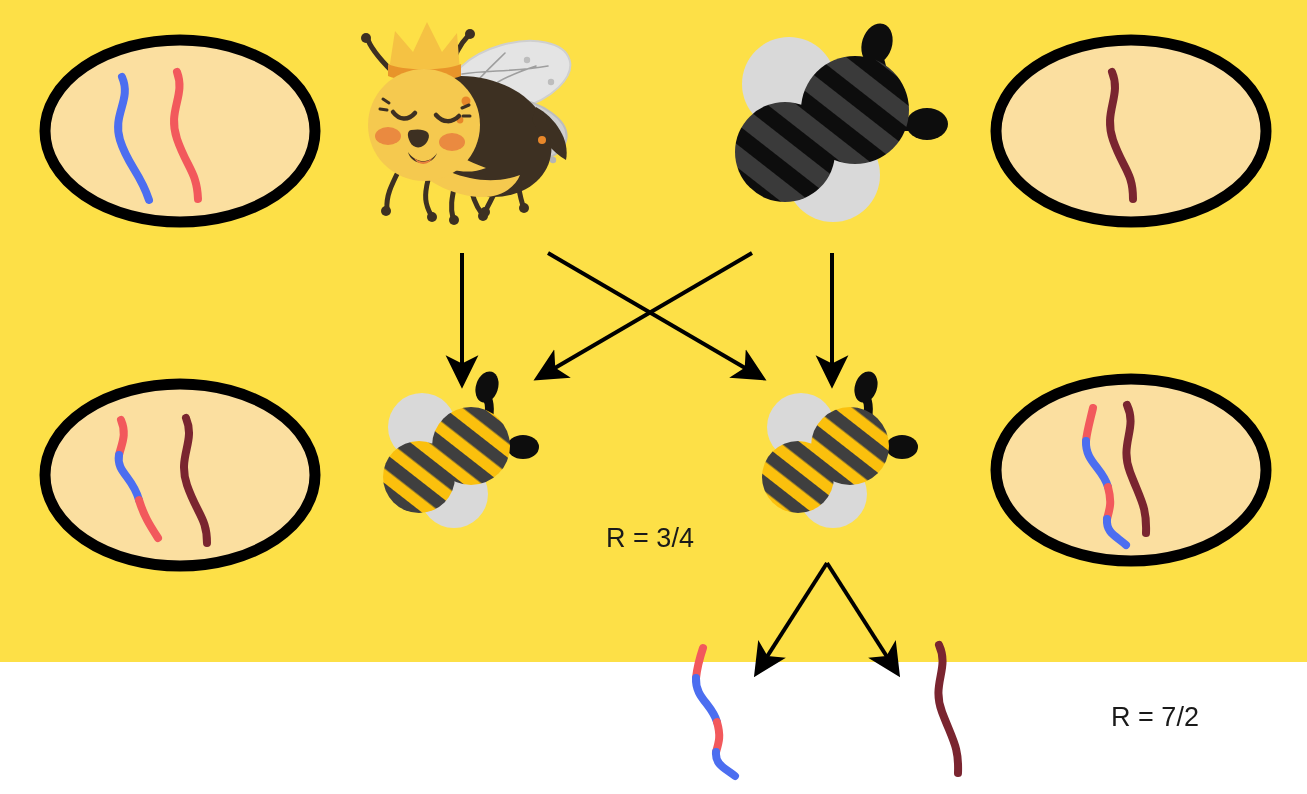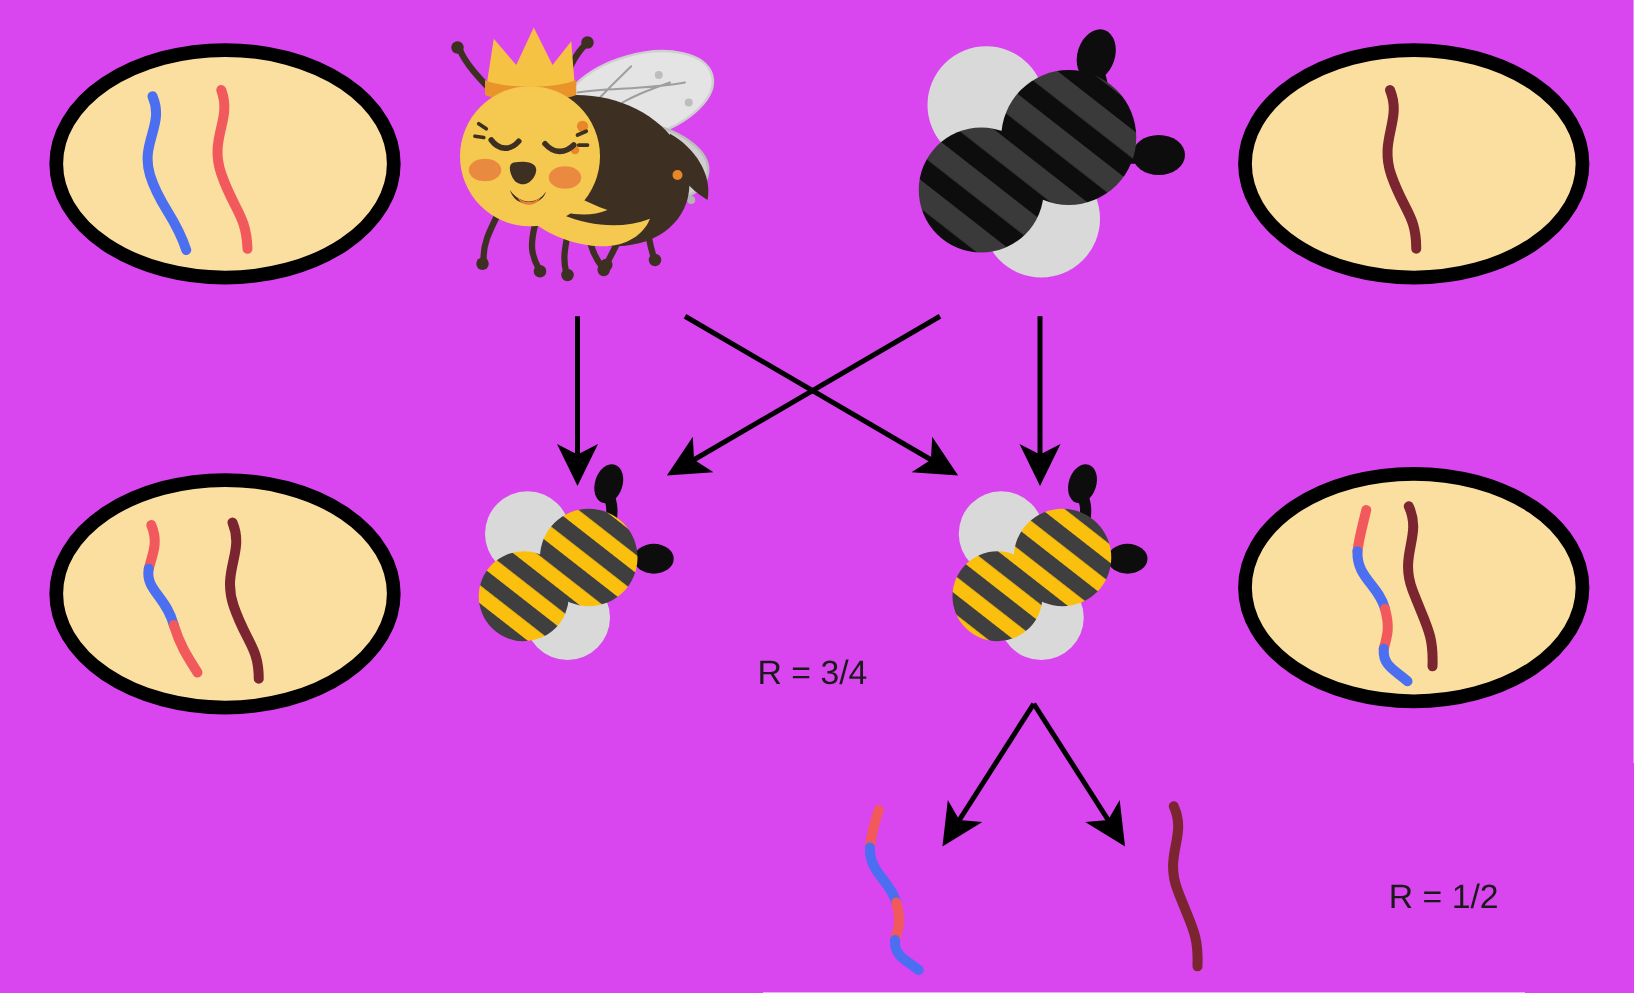"R = 3/4" #stage { background: #d946ef -> #fde047; height: 794px -> 662px }
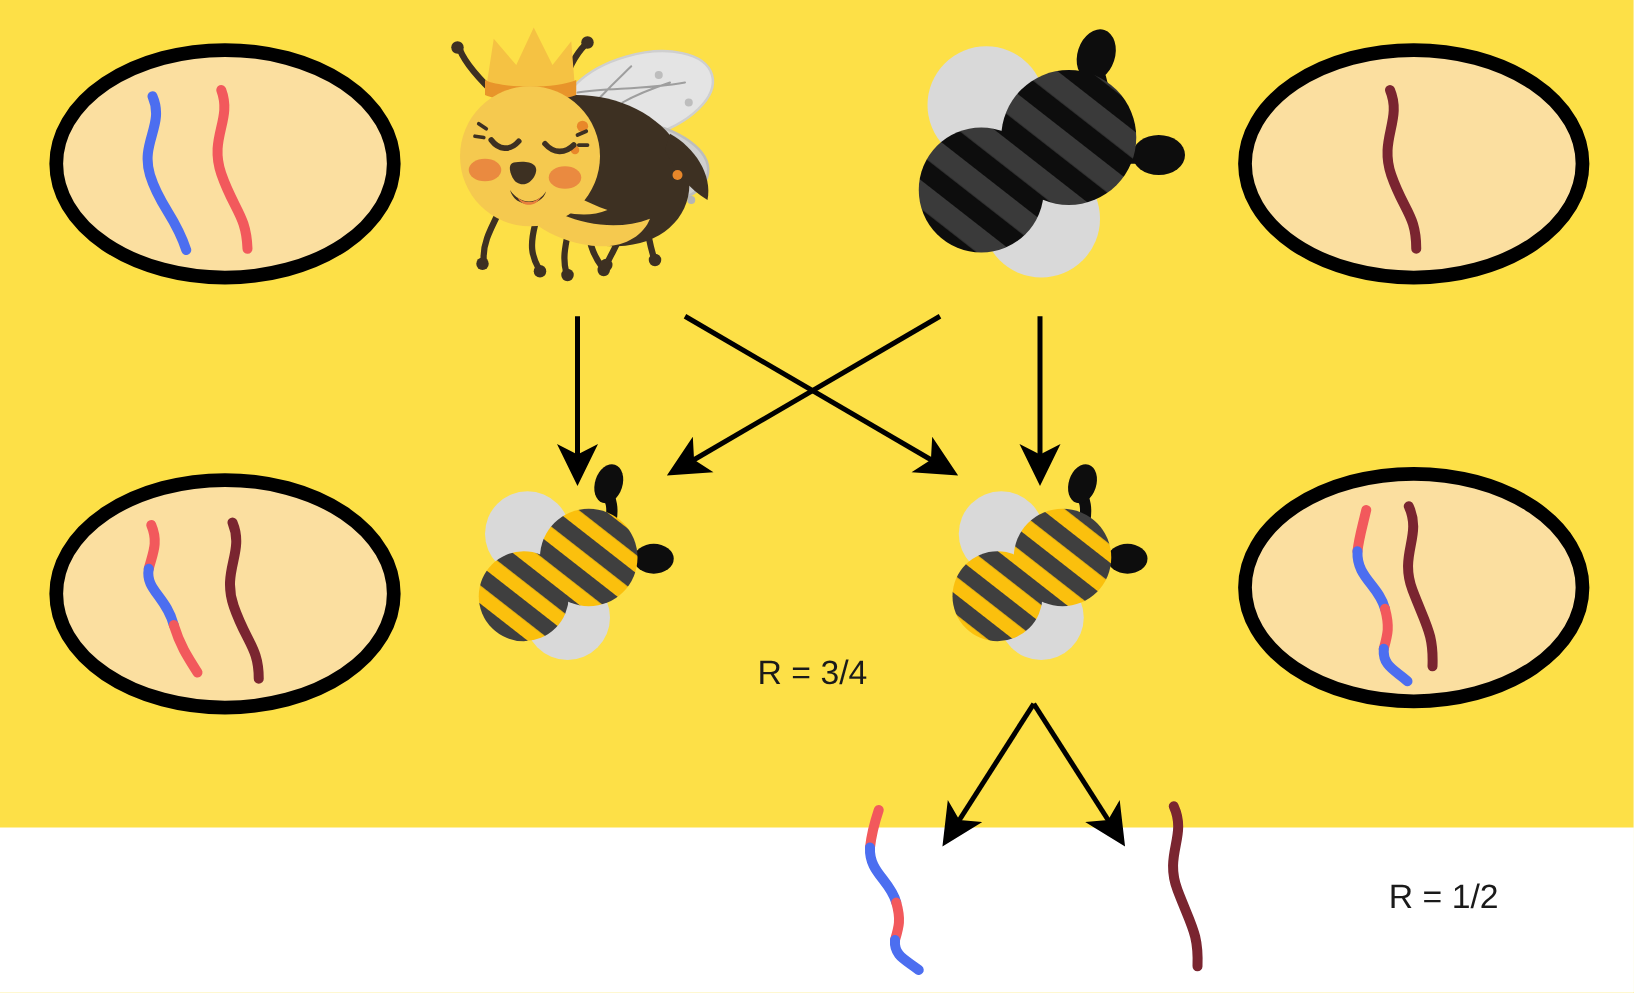"R = 1/2" div { text: 1/2 -> 7/2 }
